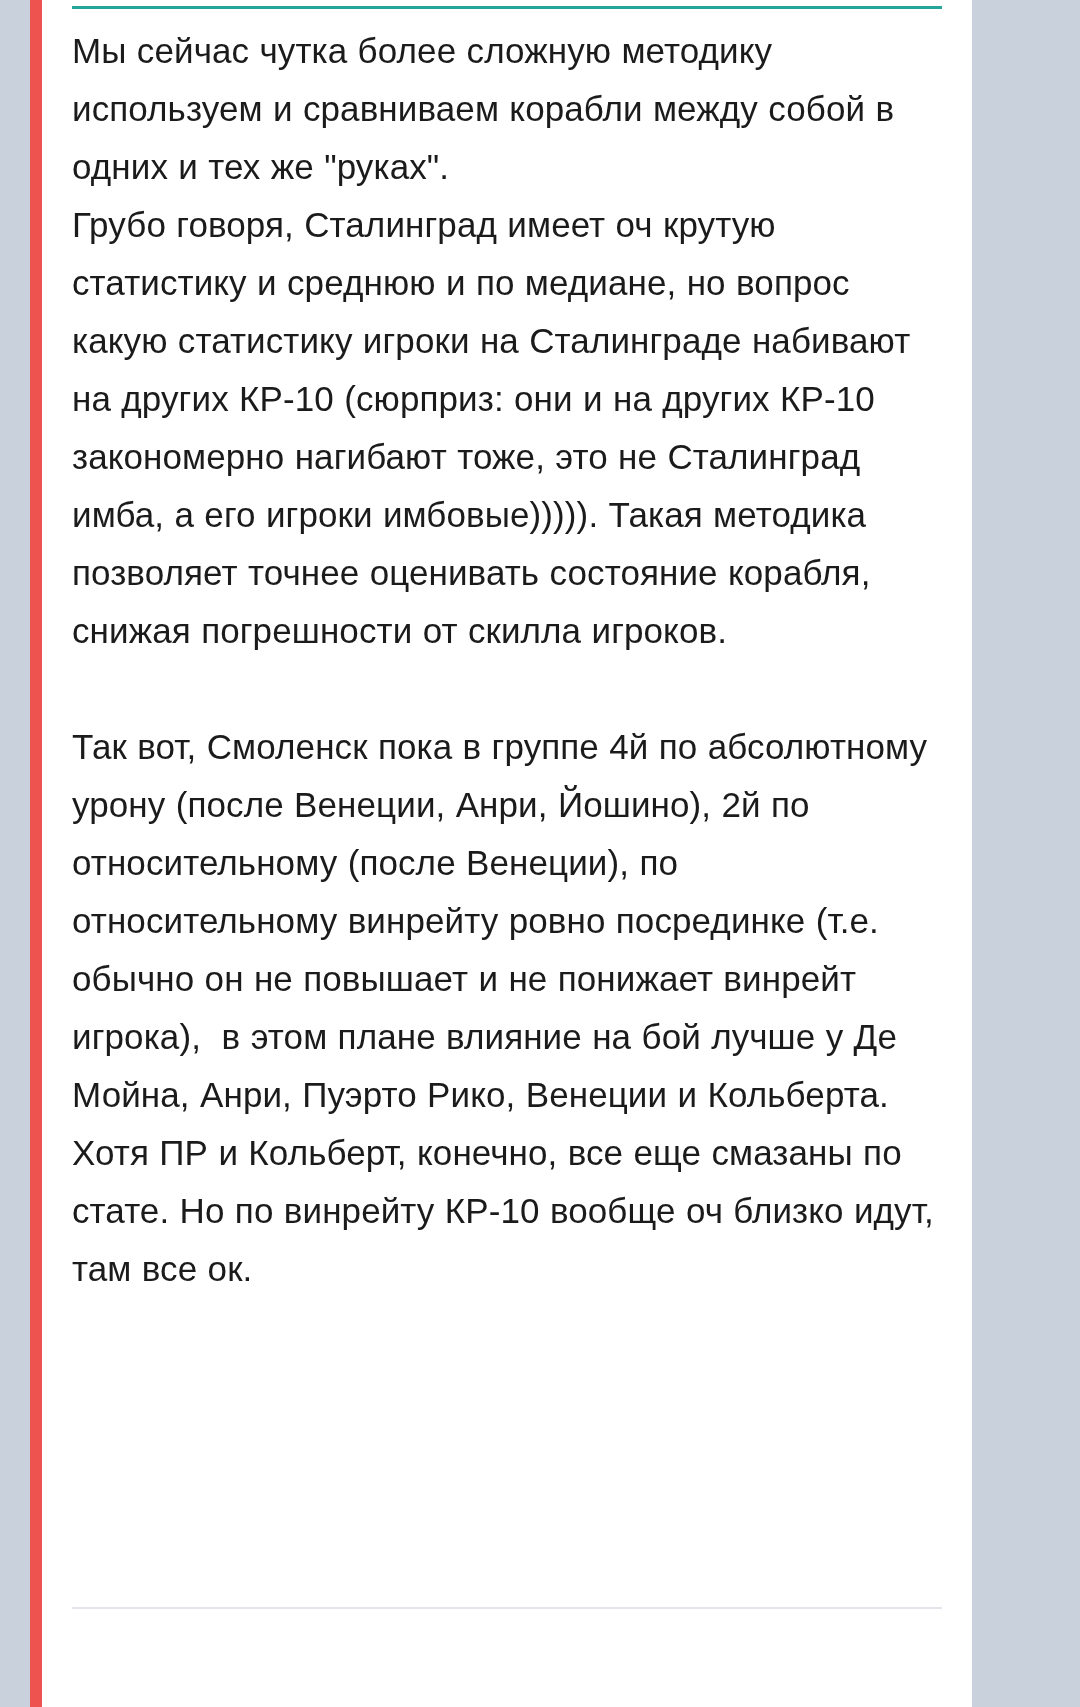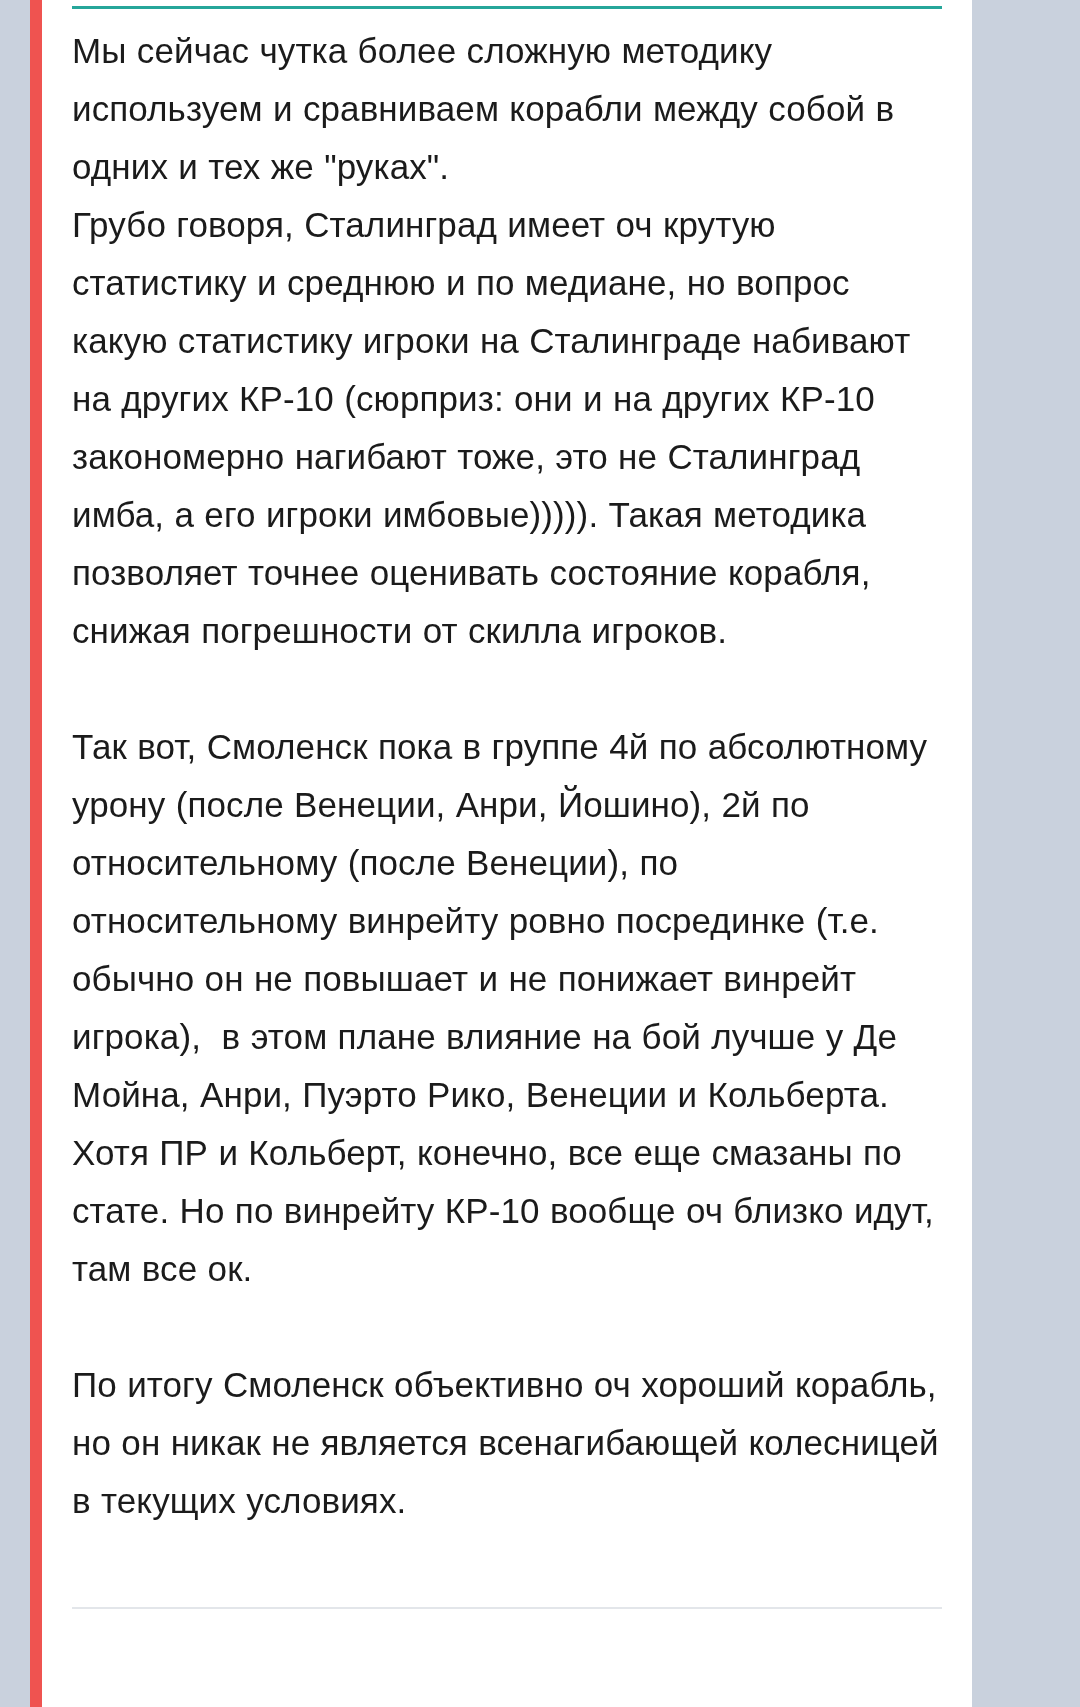"По итогу Смоленск объективно оч" p.para { html: <p>По итогу Смоленск объективно оч хороший корабль, но он никак не является всенагибающей колесницей в текущих условиях.</p> -> none }
